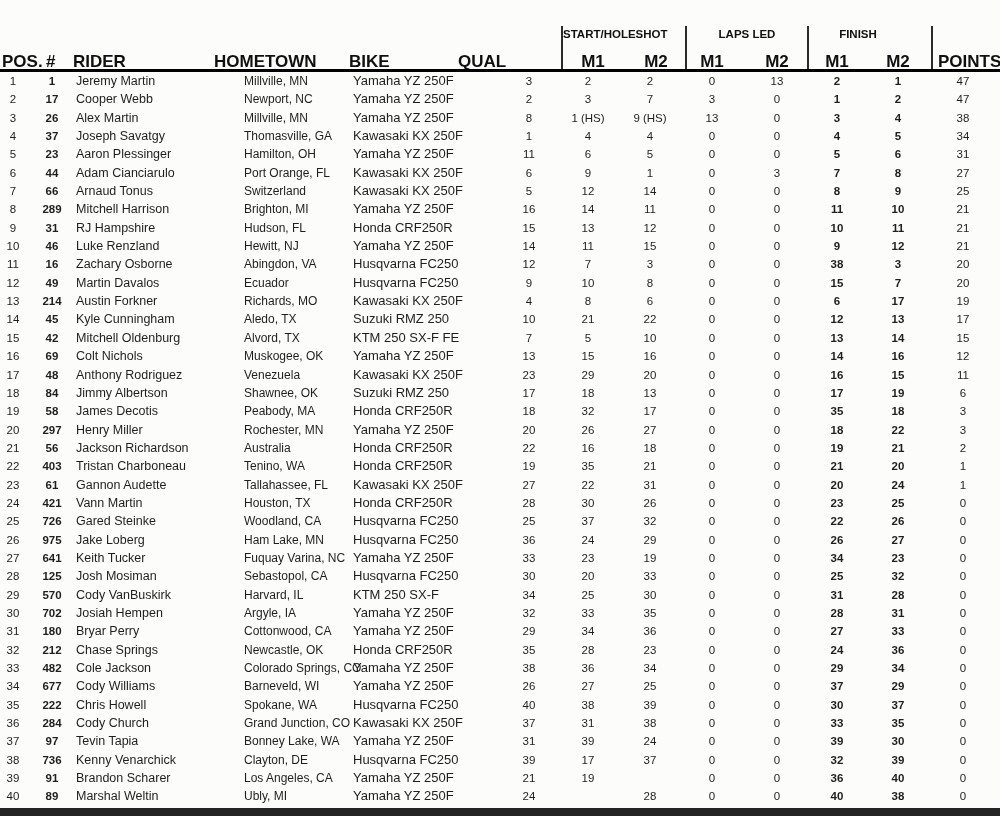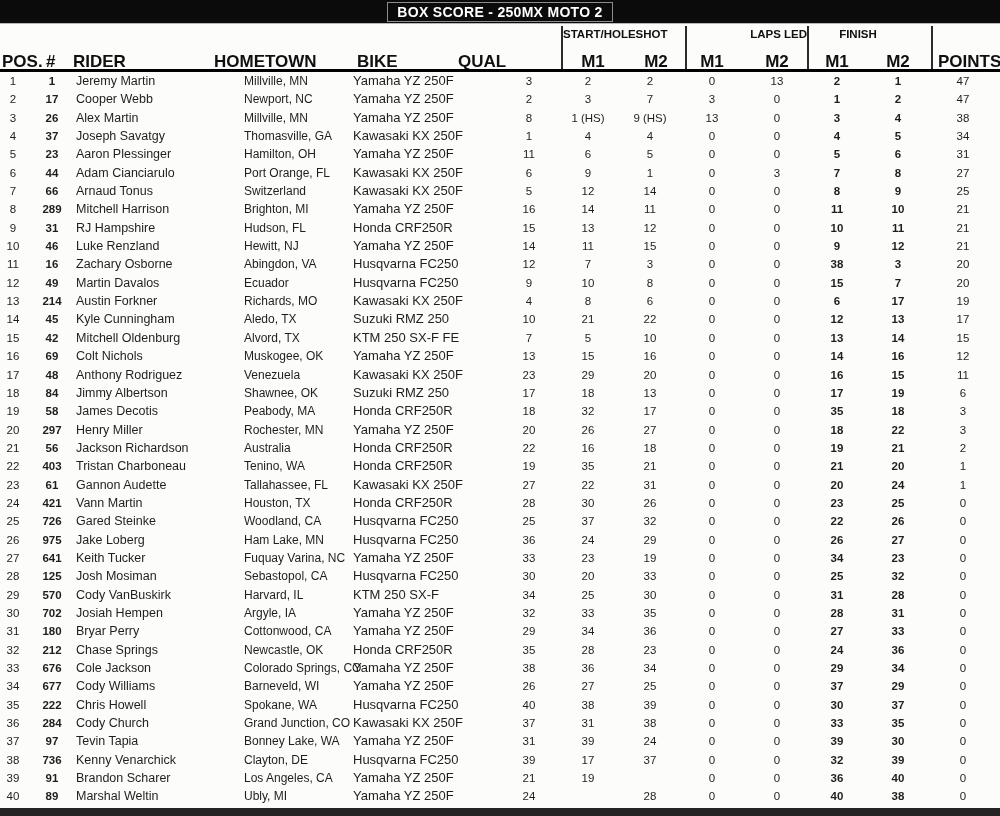"BOX SCORE - 250MX MOTO" div.titlebar { html: <div> <span>BOX SCORE - 250MX MOTO 2</span> </div> -> none }
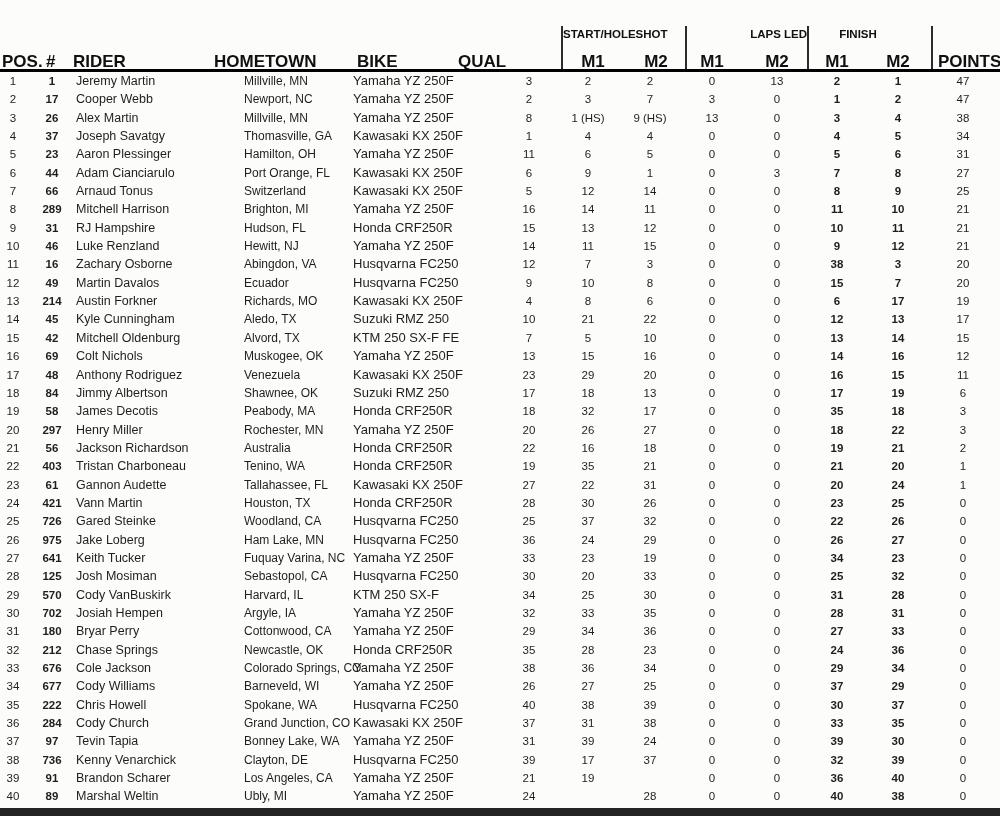"LAPS LED" .g-ll { text-align: right -> none }
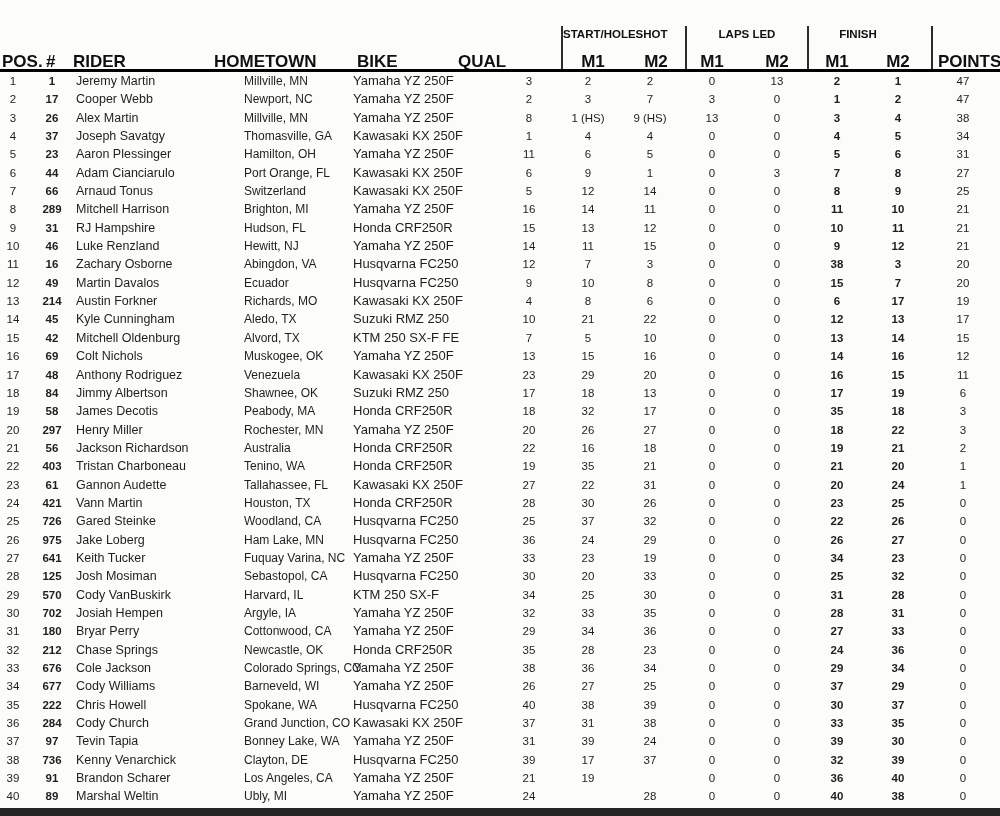"BIKE" .h-bike { left: 341px -> 333px }
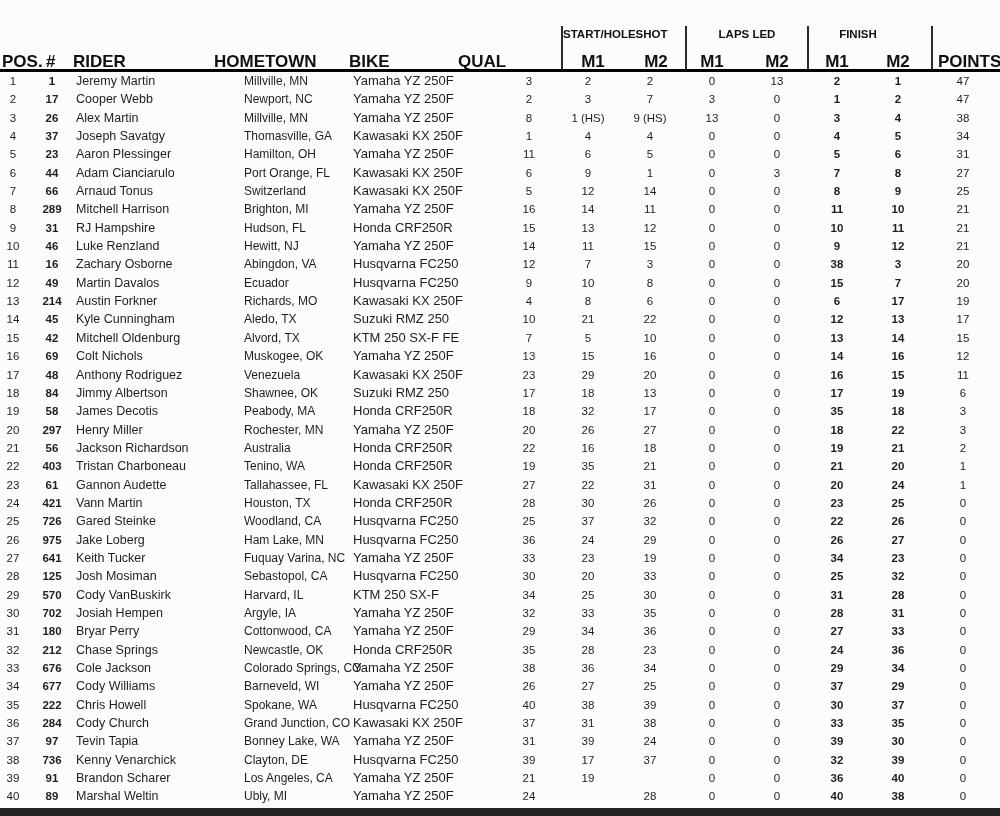"676" span.c { text: 676 -> 482 }
